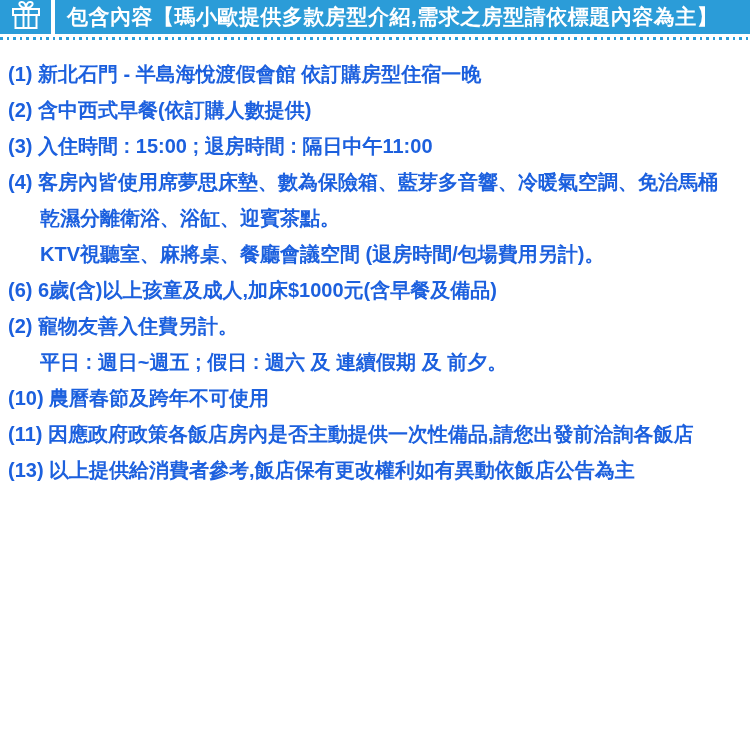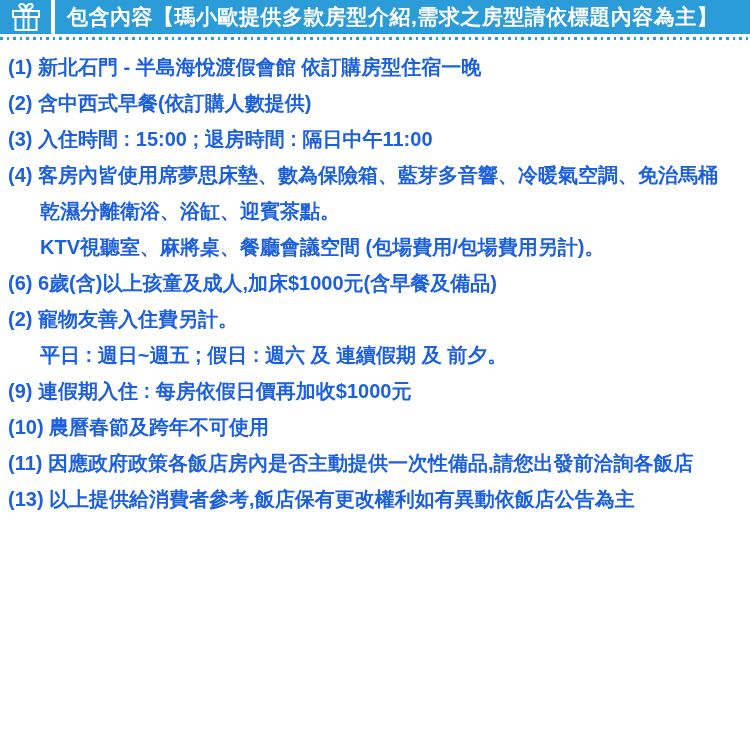"包含內容【瑪小歐提供多款房型介紹,需求之房型請依標題內容為主】" .header-bar { align-items: center -> flex-start }
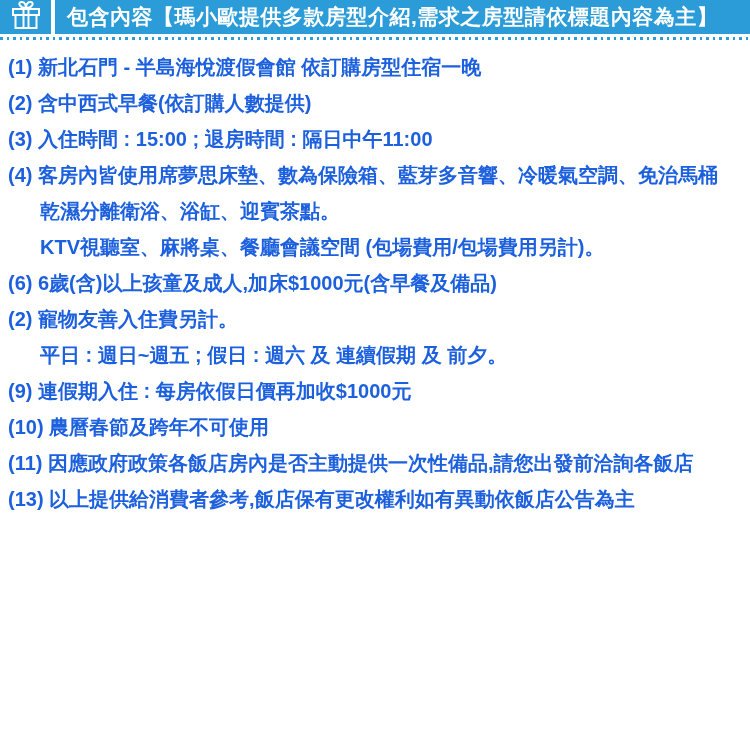"(1) 新北石門 - 半島海悅渡假會館 依訂購房型住宿一晚" .content-list { margin-top: 9px -> 16px }
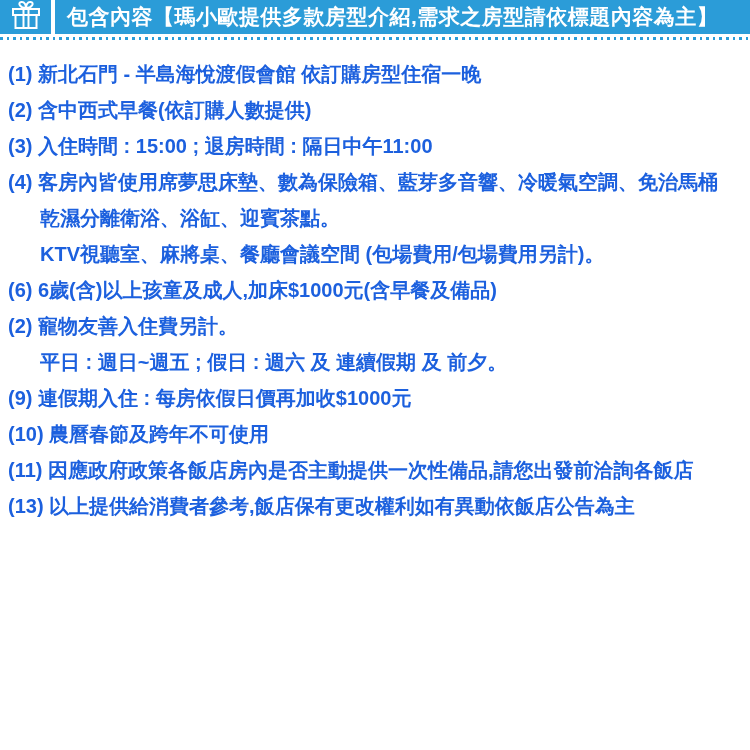"KTV視聽室、麻將桌、餐廳會議空間 (包場費用/包場費用另計)。" div.line { text: 包場費用/ -> 退房時間/ }
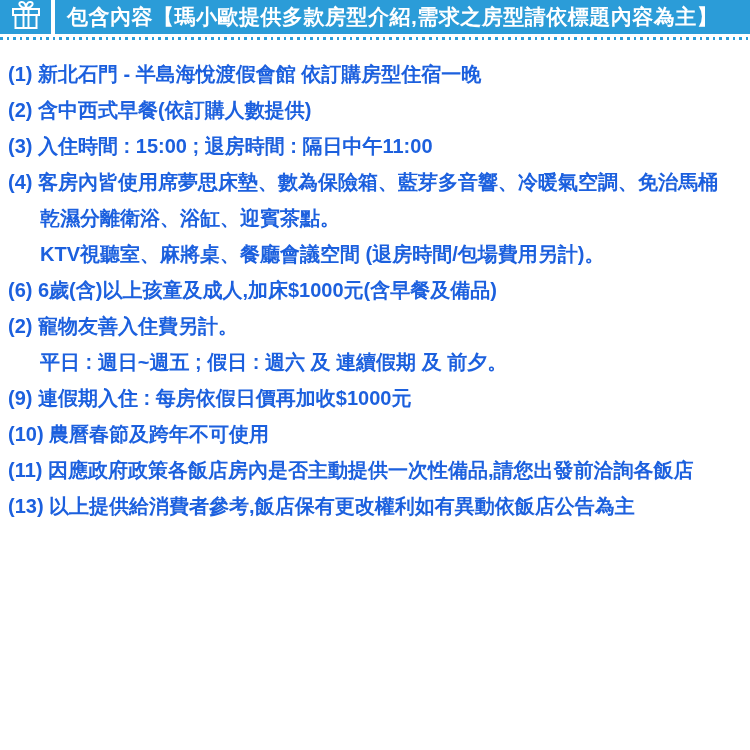"(9) 連假期入住 : 每房依假日價再加收$1000元" div.line { html: <div>(9) 連假期入住 : 每房依假日價再加收$1000元</div> -> none }
